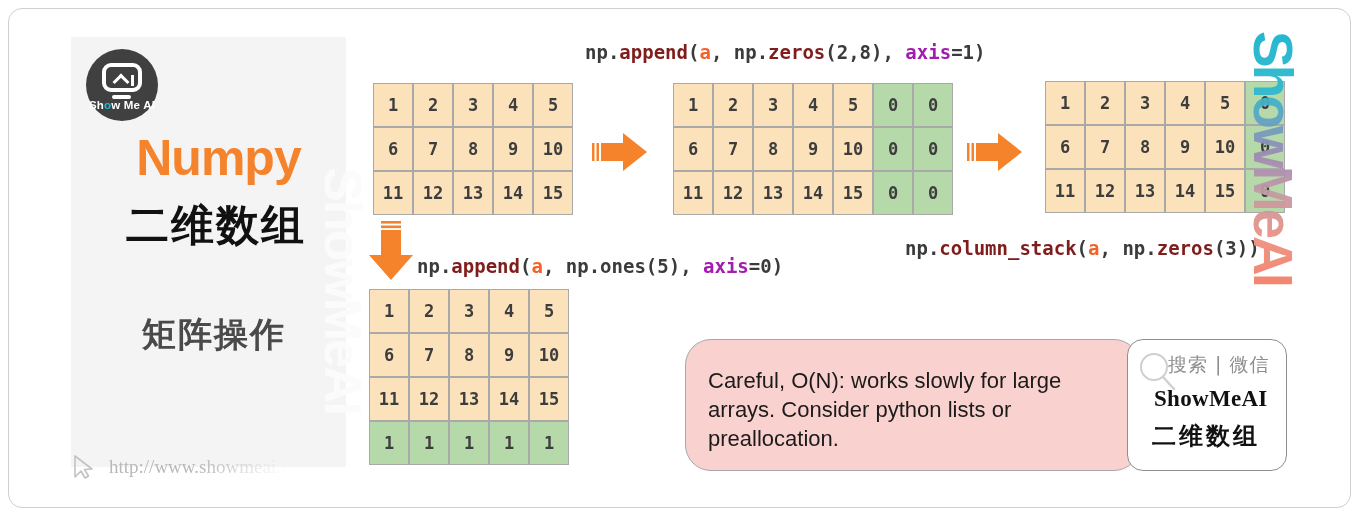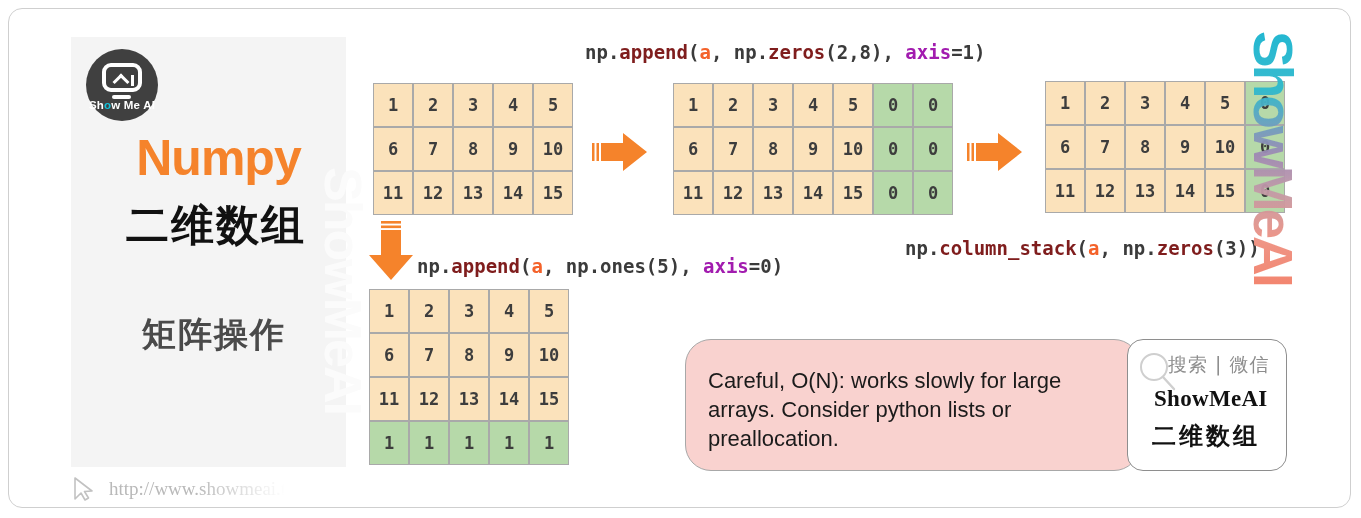"http://www.showmeai.tech" #footer { top: 466px -> 444px }
